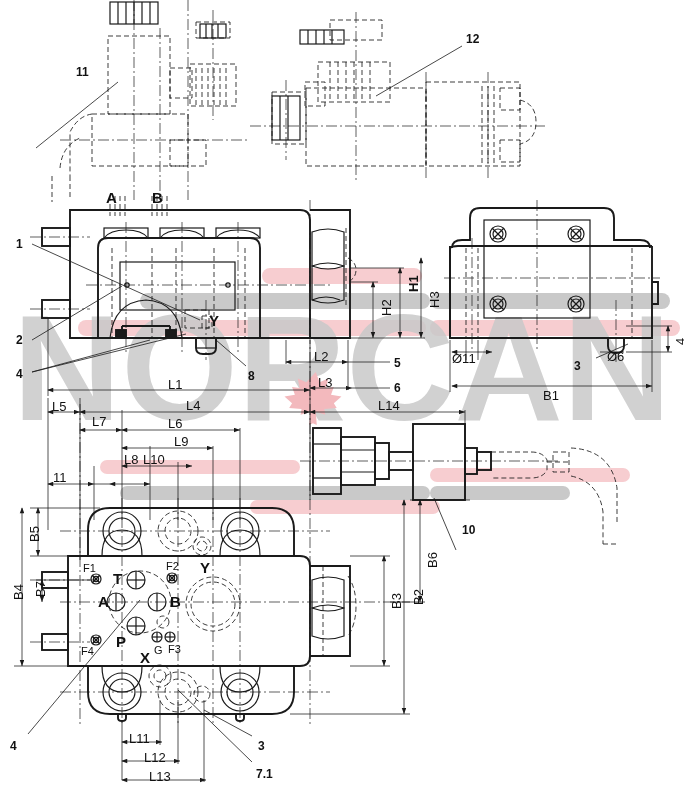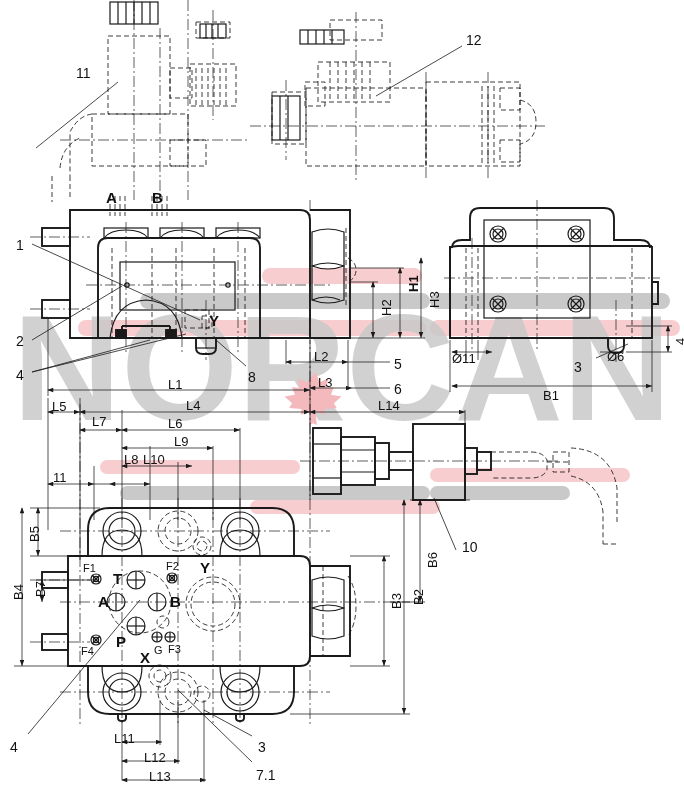"12" .cal { font-size: 14px -> 12px; font-weight: normal -> bold }
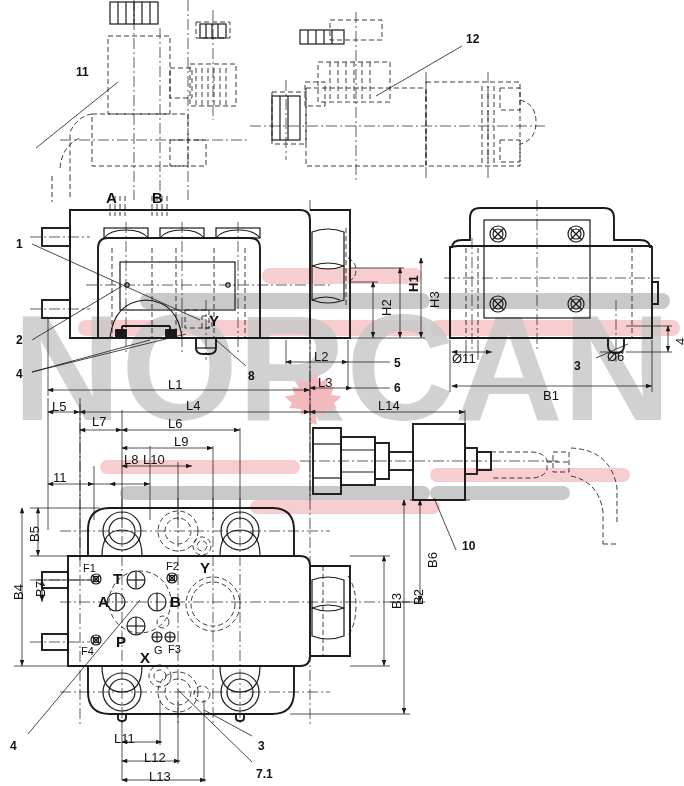"10" span.lbl { top: 540px -> 524px }
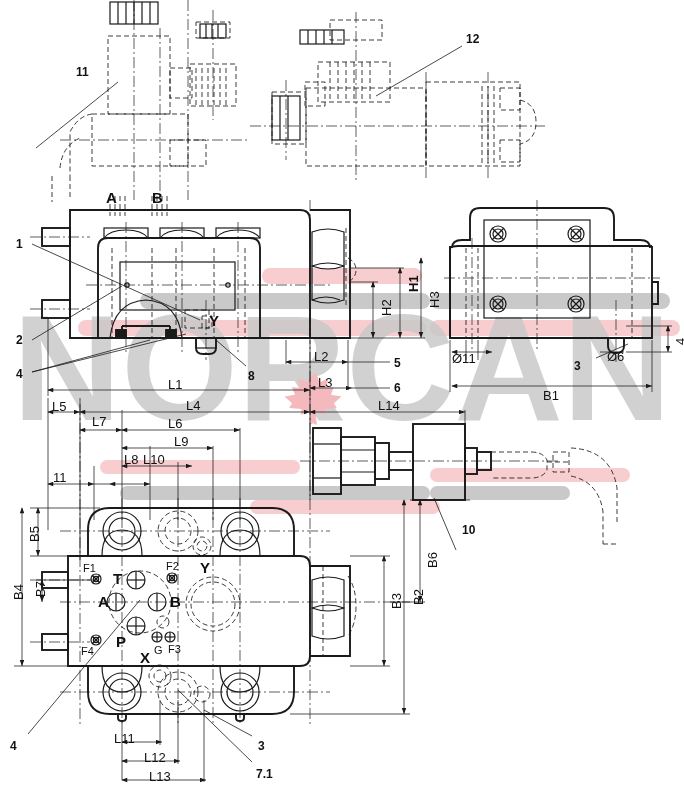"L11" span.lbl { left: 114px -> 129px }
